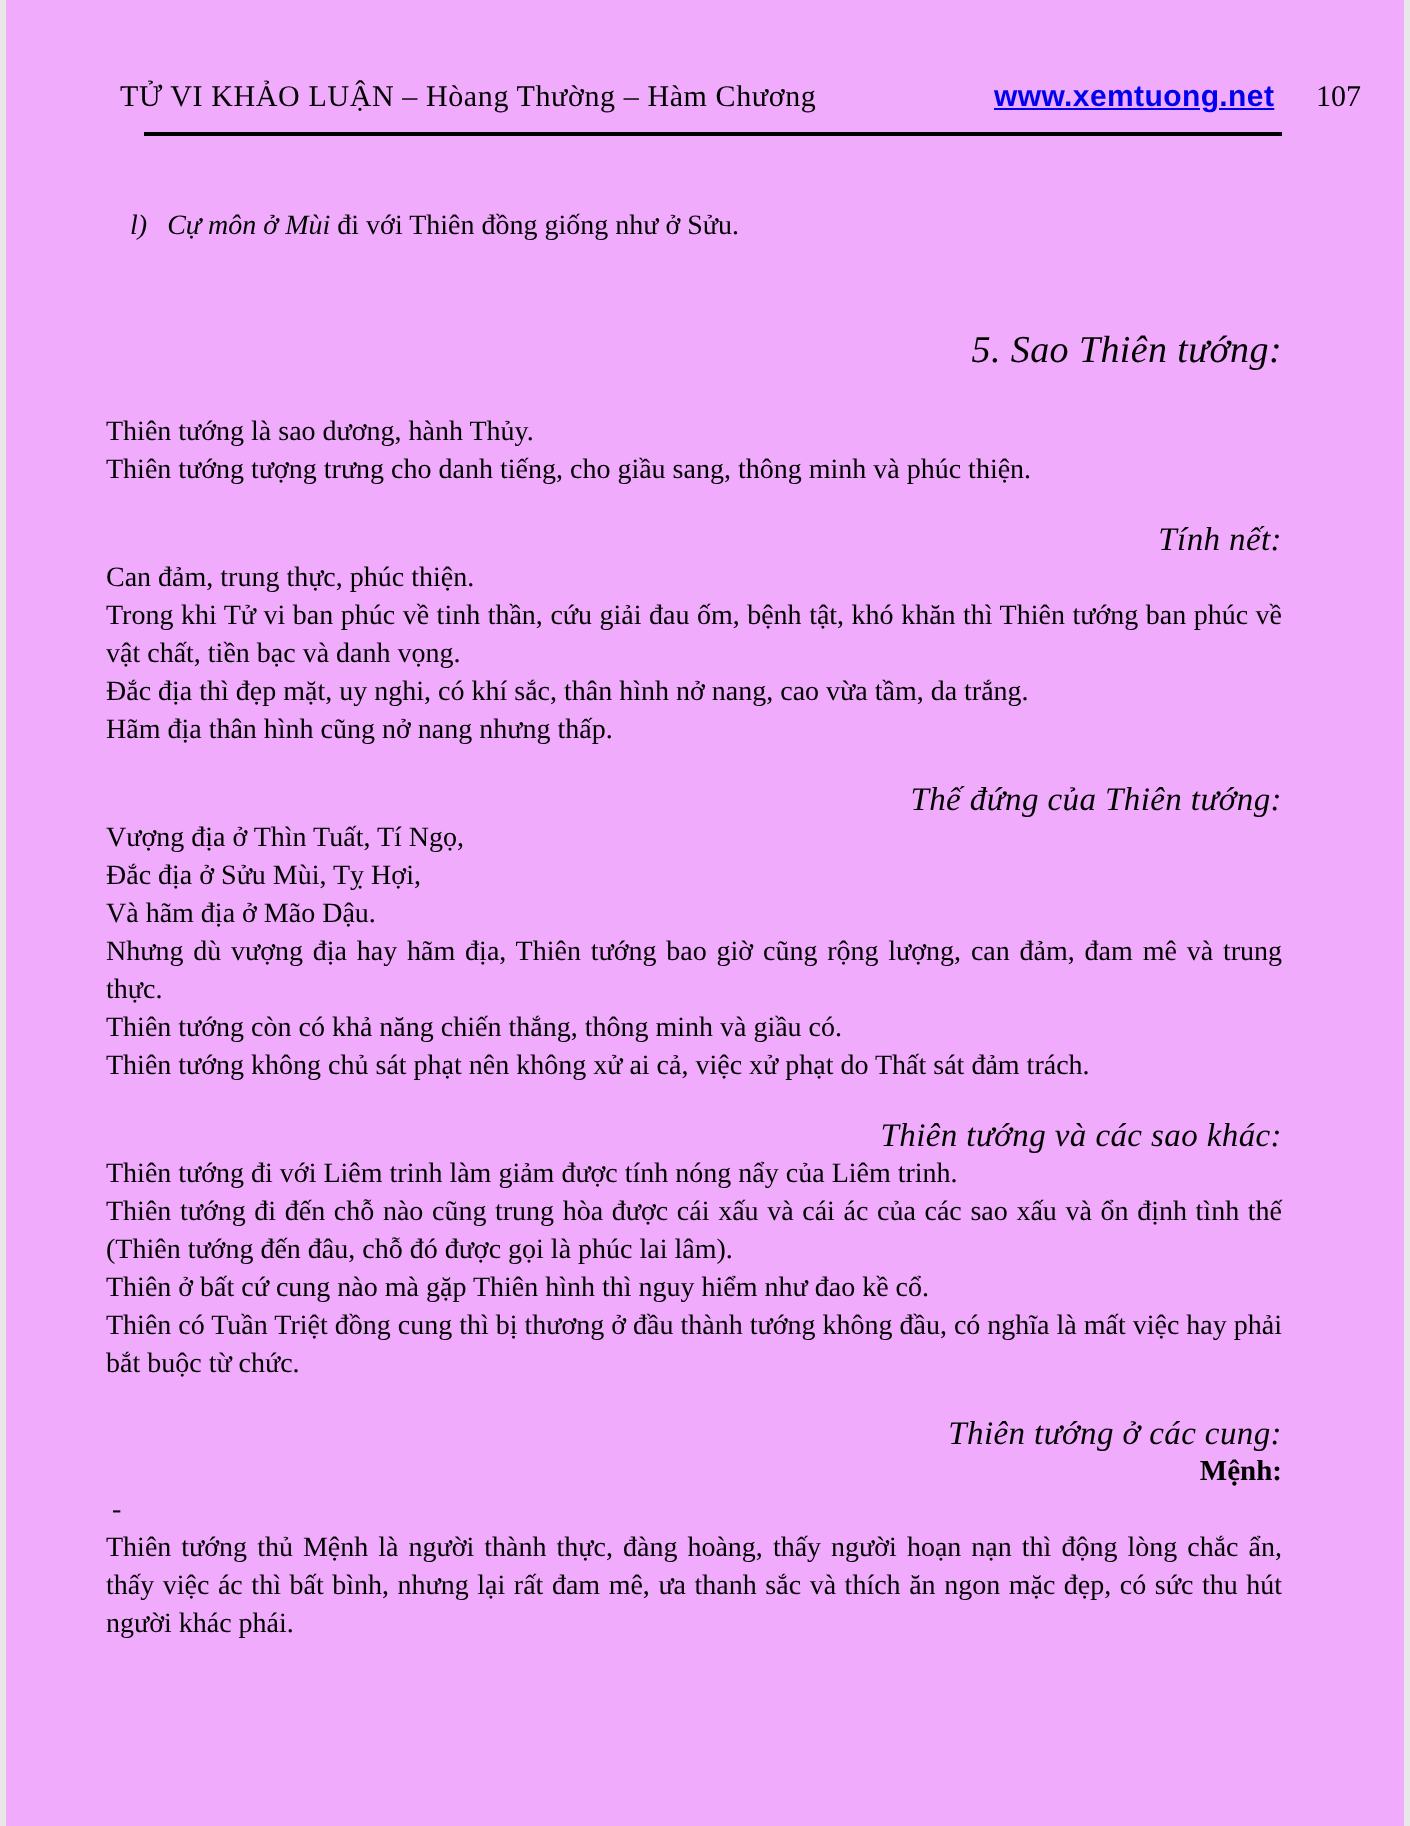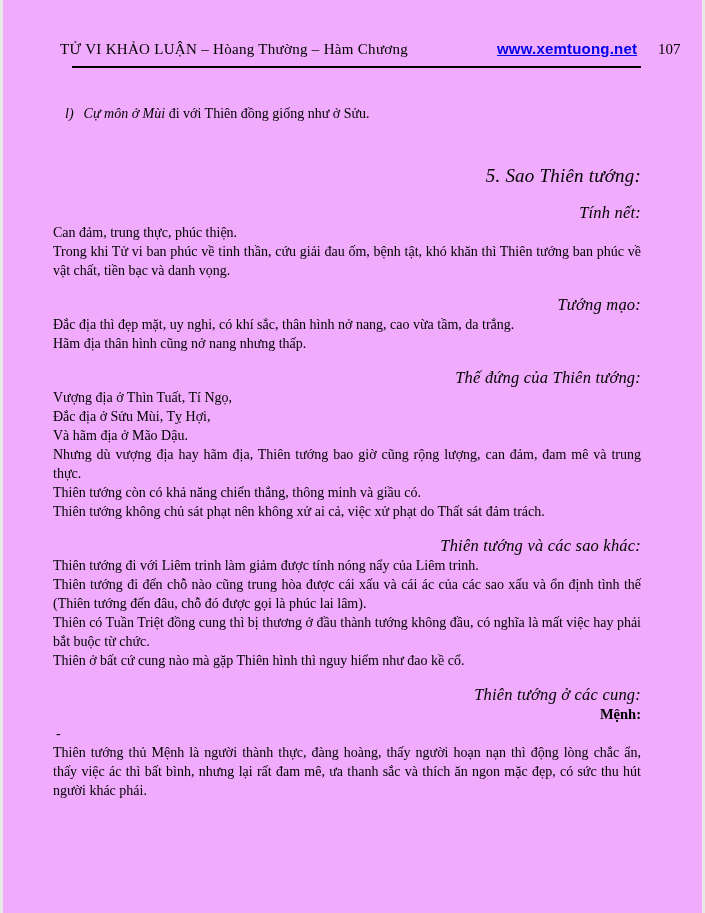"Thiên tướng là sao dương," div.intro-block { html: none -> <div> <p>Thiên tướng là sao dương, hành Thủy.</p> <p>Thiên tướng tượng trưng cho danh tiếng, cho giầu sang, thông minh và phúc thiện.</p> </div> }
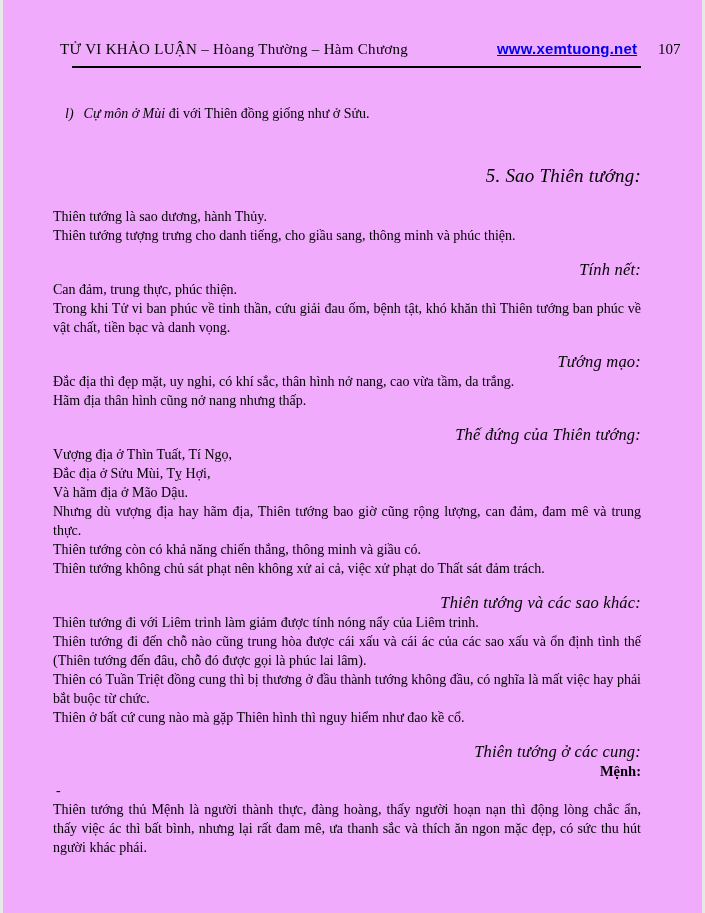"Tướng mạo:" h2.section-heading { html: <h2>Tướng mạo:</h2> -> none }
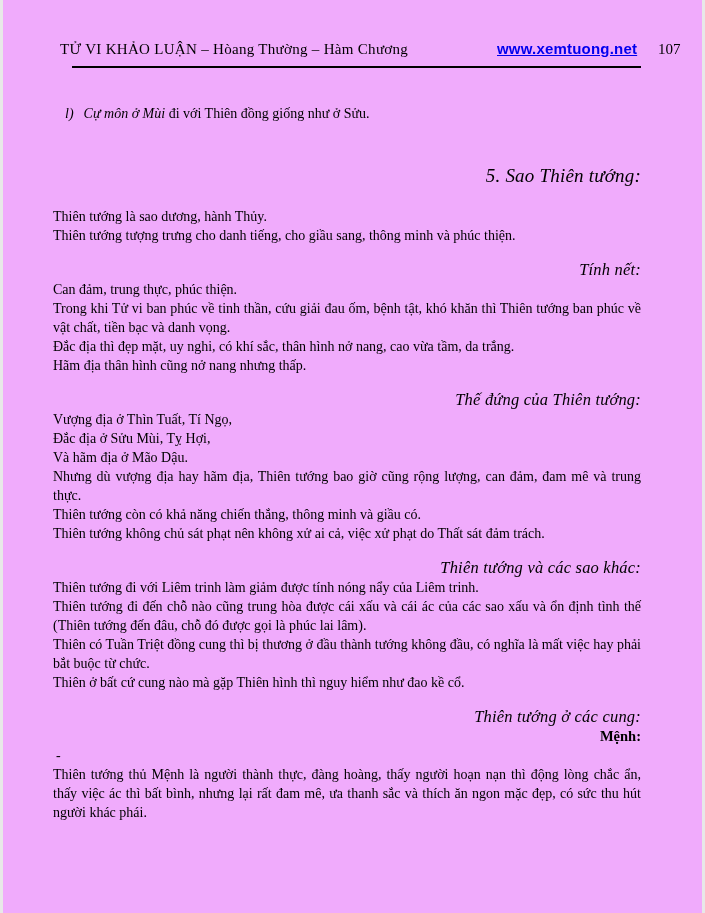"Thiên có Tuần Triệt đồng" p { order: before "Thiên ở bất cứ cung" -> after "Thiên ở bất cứ cung" }
